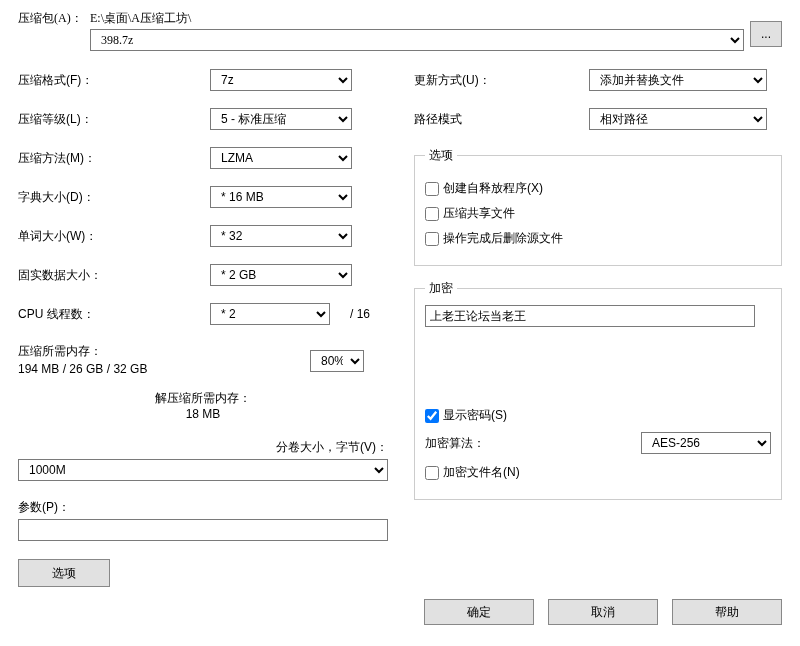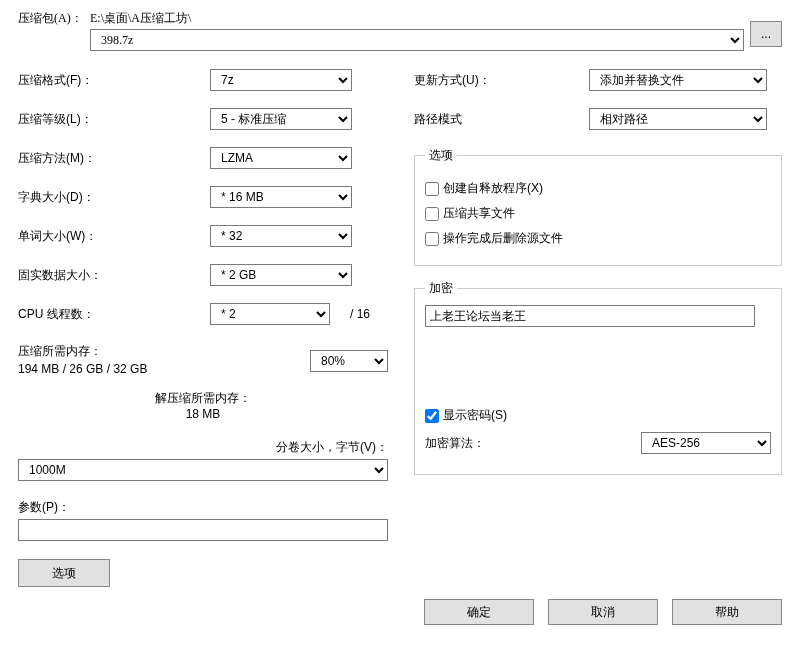"80%" .mem-row select { width: 78px -> 54px }
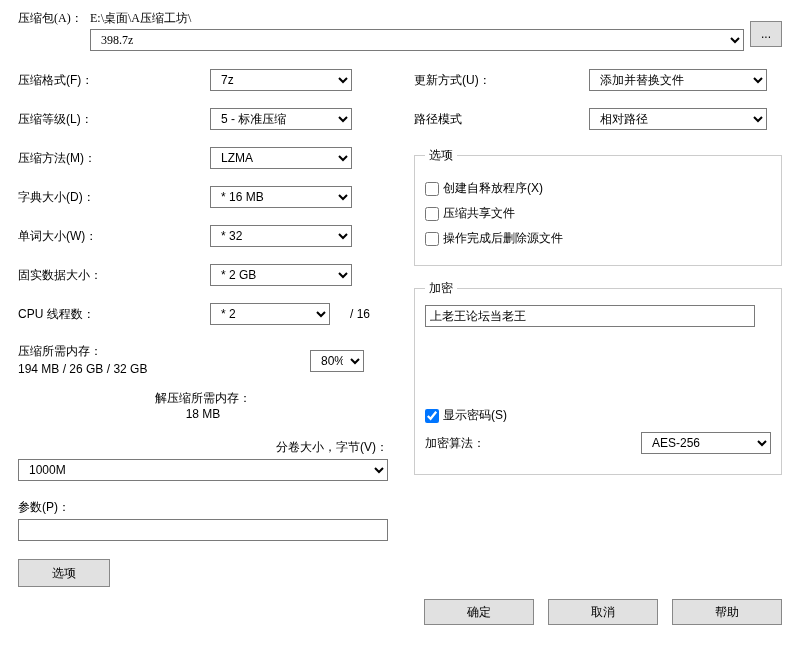"加密文件名(N)" div.check-row { html: none -> <div> <input> <span>加密文件名(N)</span> </div> }
